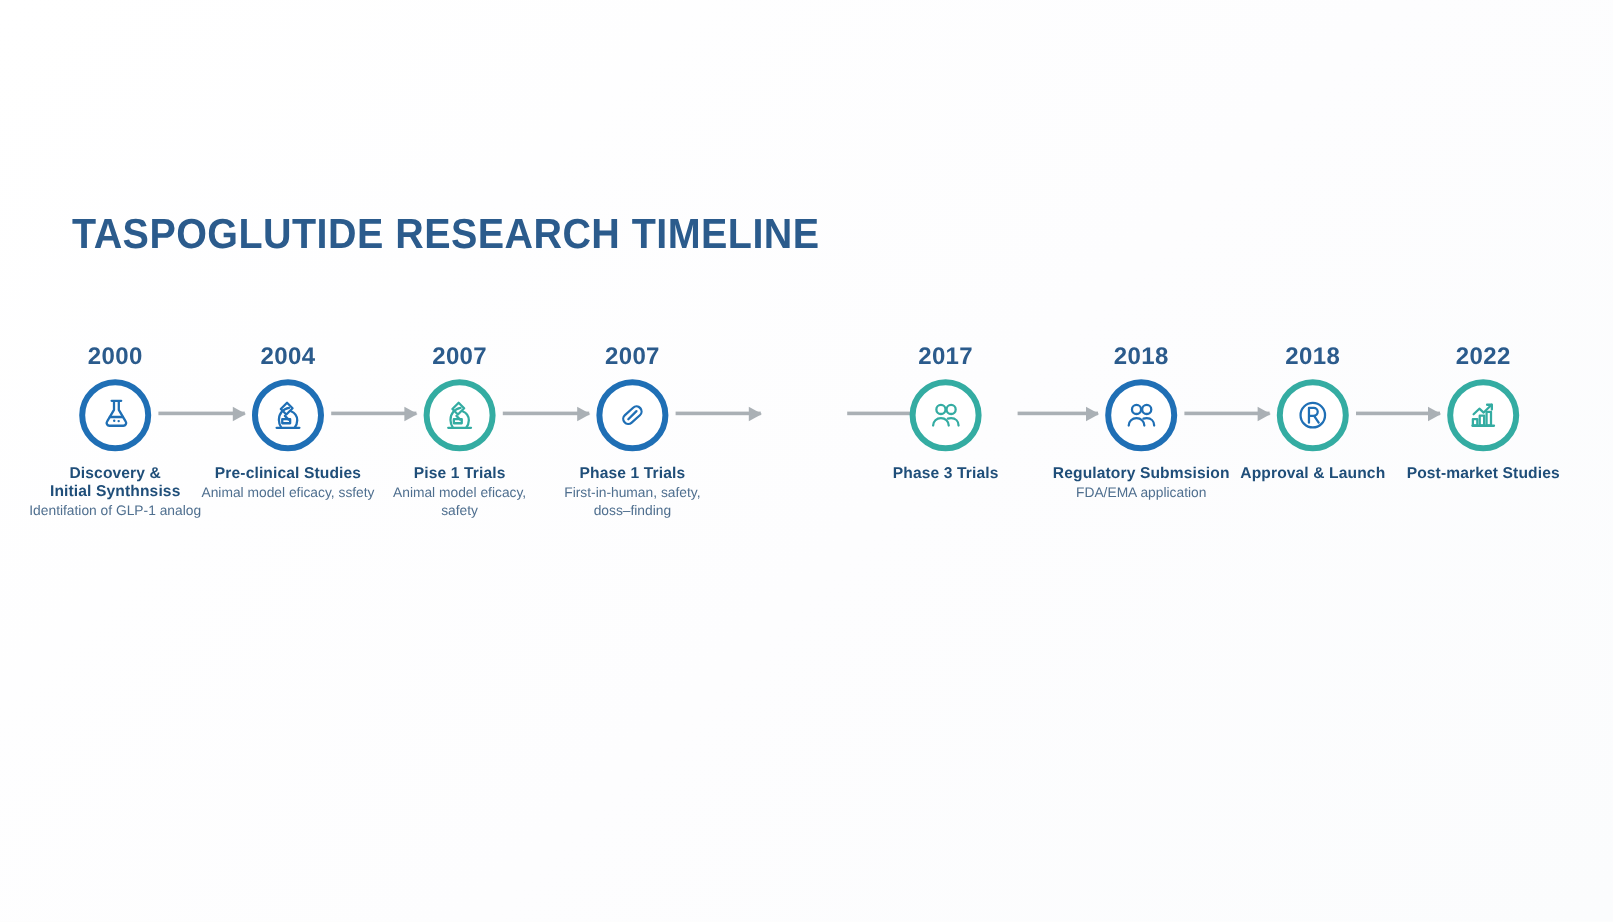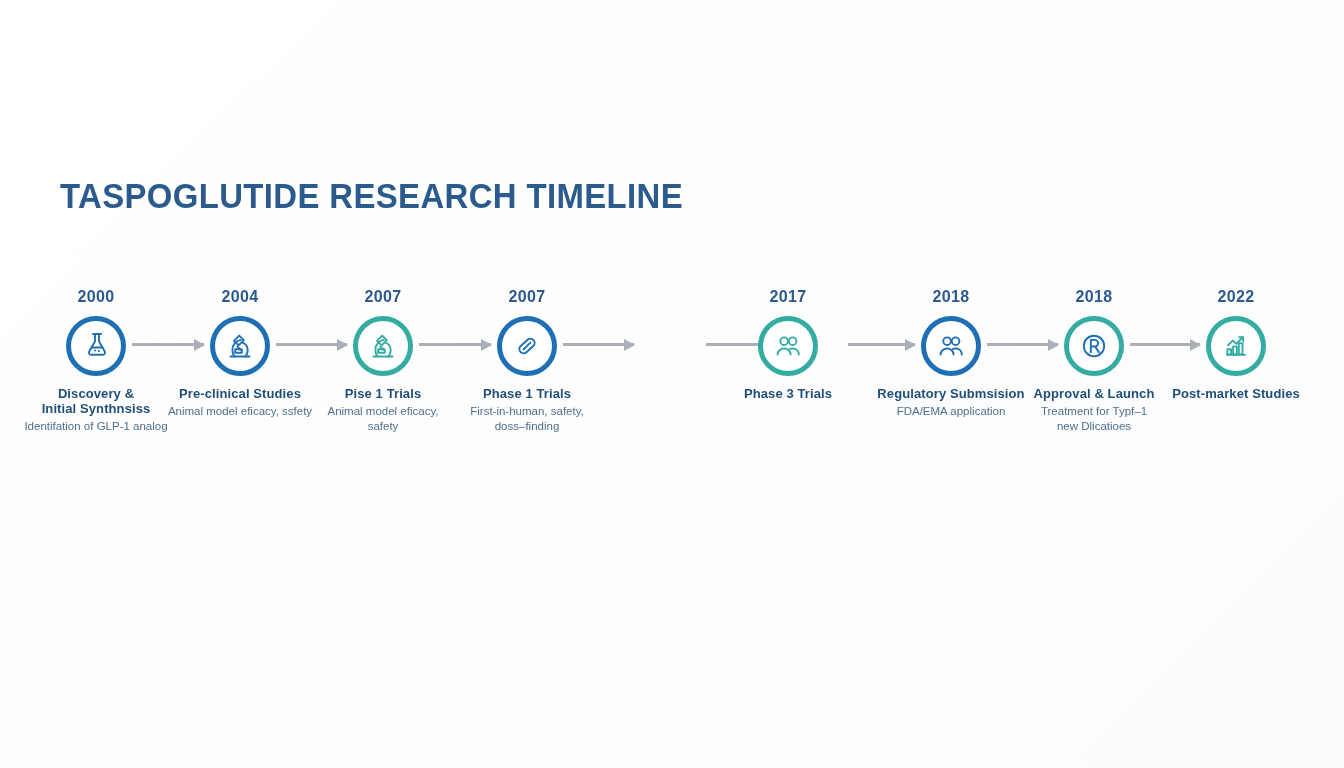"2000" .node-year { font-size: 16px -> 20px }
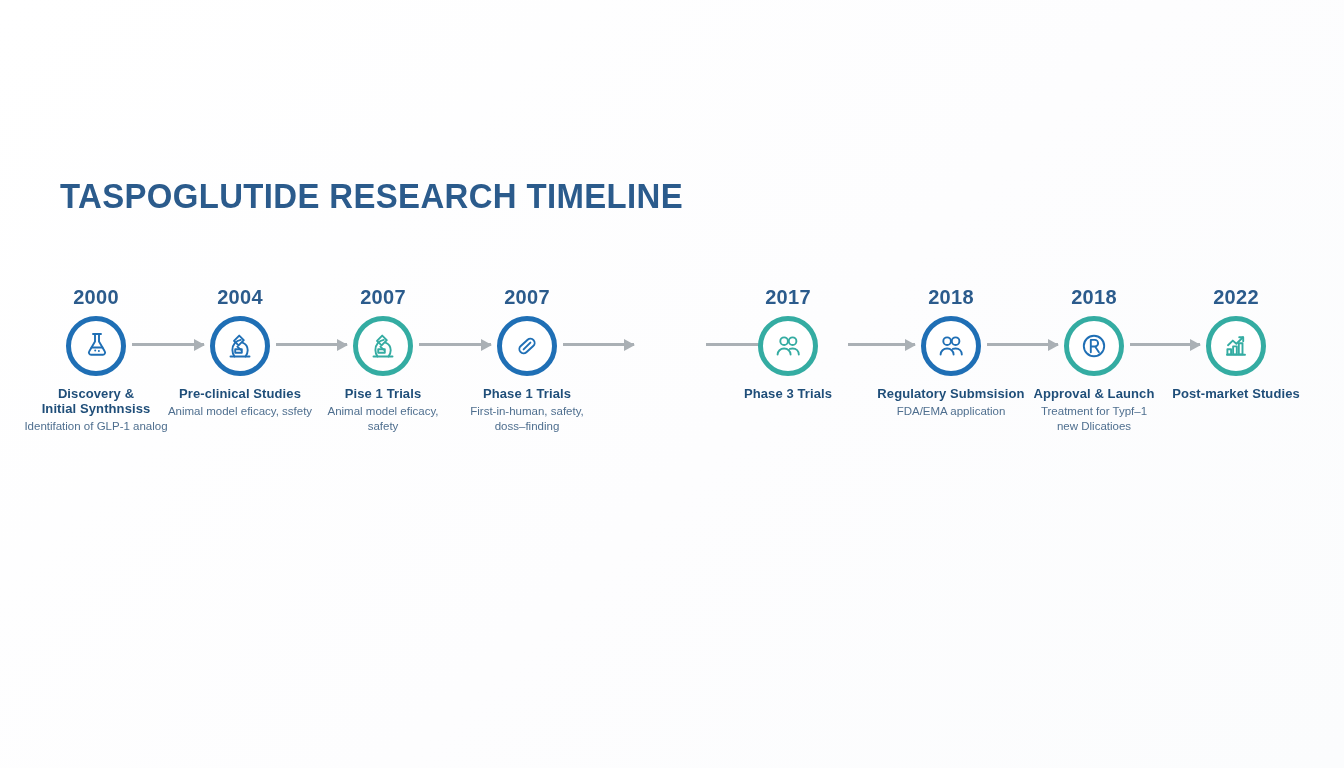"Treatment for Typf–1" div.node-desc { html: <div>Treatment for Typf–1 new Dlicatioes</div> -> none }
